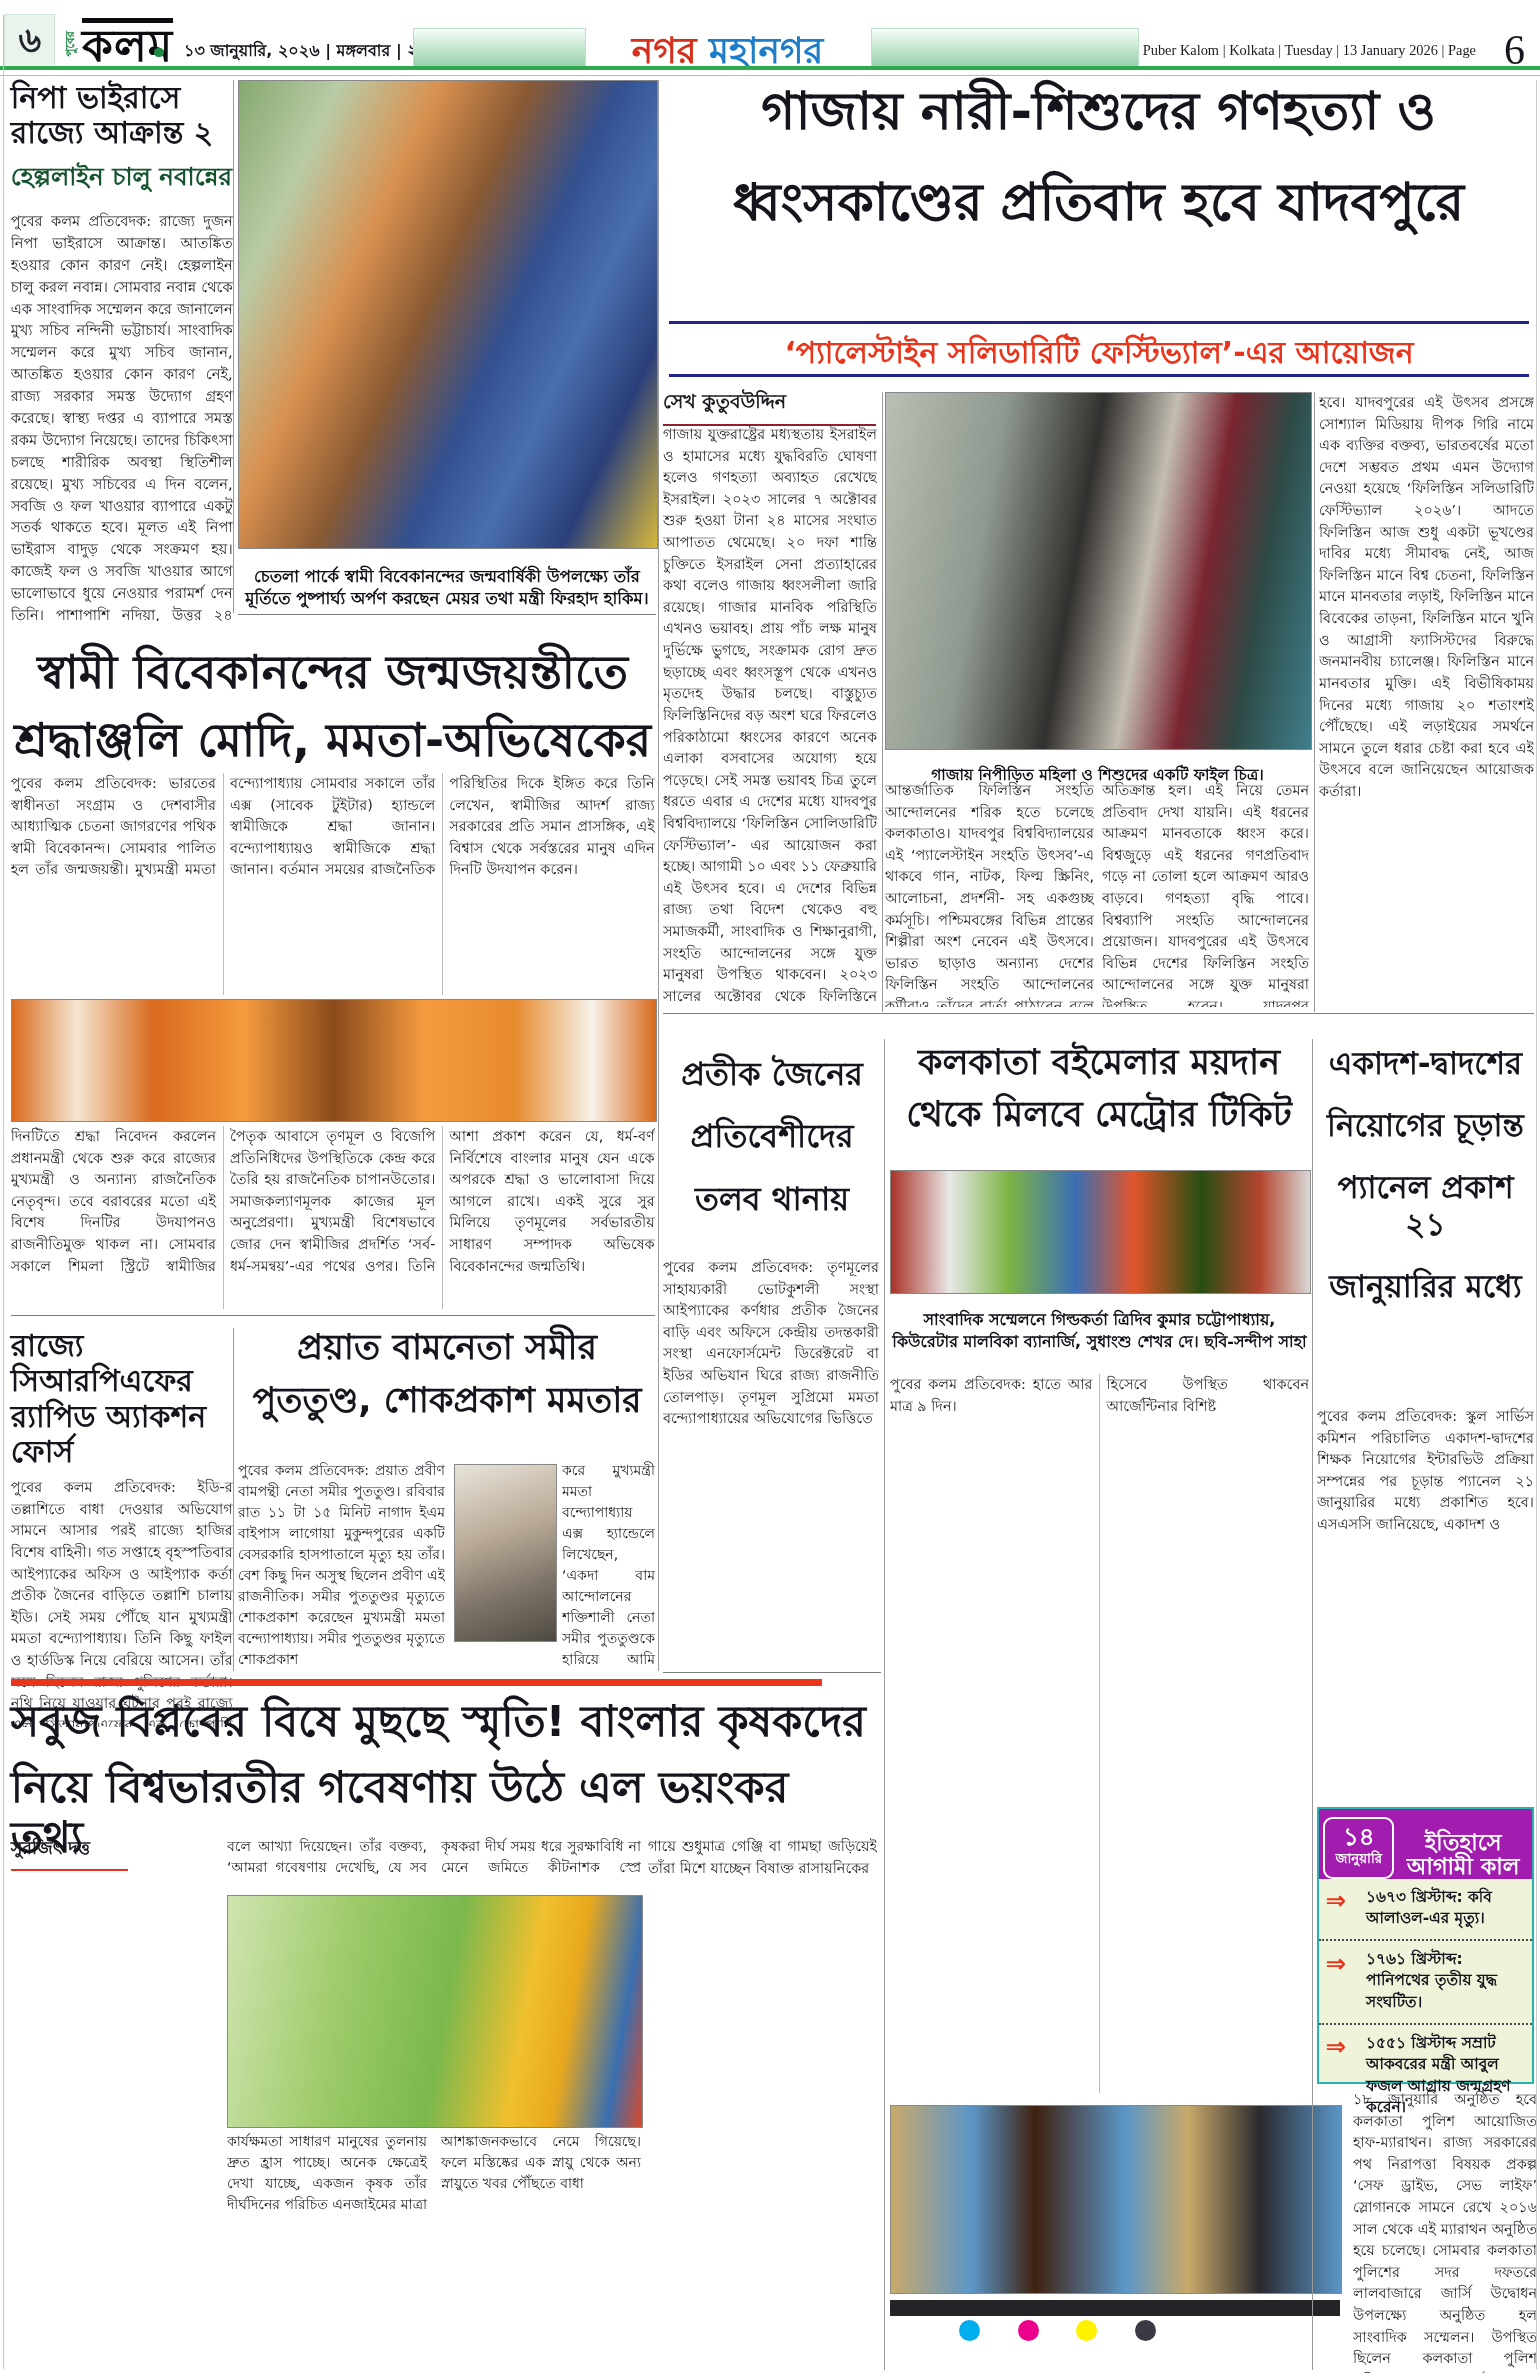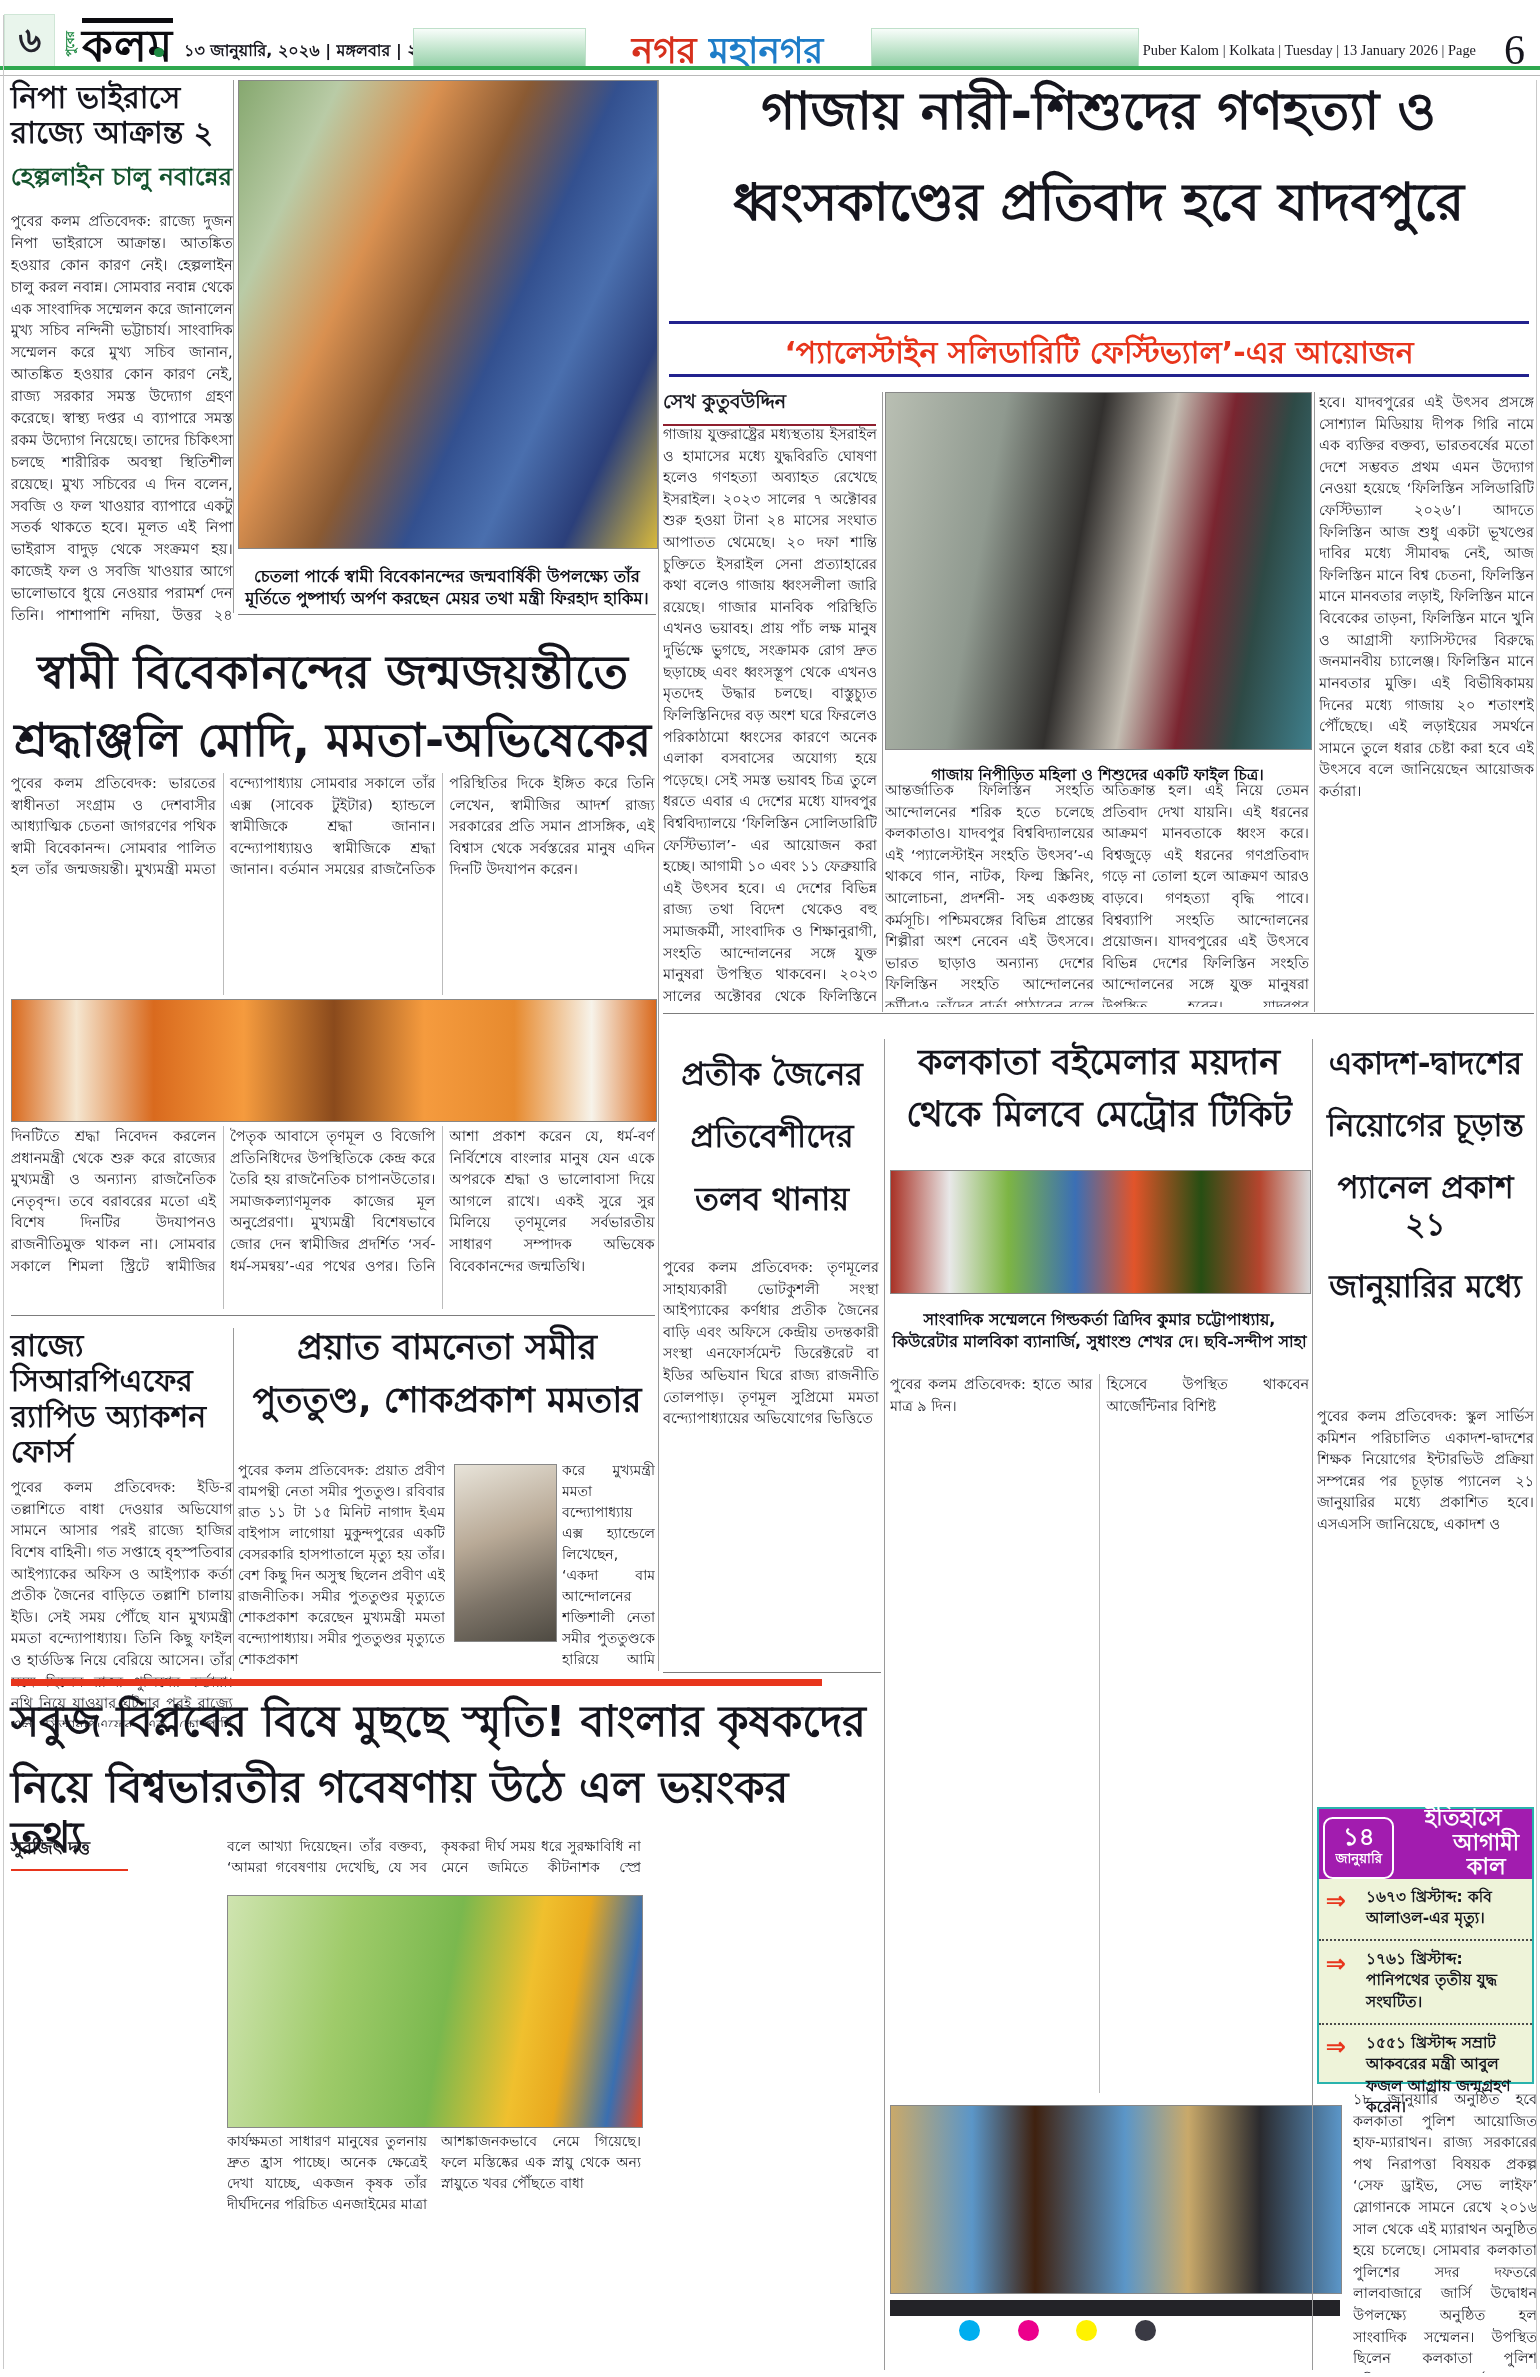"গায়ে শুধুমাত্র গেঞ্জি বা গামছা" div.abs { html: none -> <div>গায়ে শুধুমাত্র গেঞ্জি বা গামছা জড়িয়েই তাঁরা মিশে যাচ্ছেন বিষাক্ত রাসায়নিকের</div> }
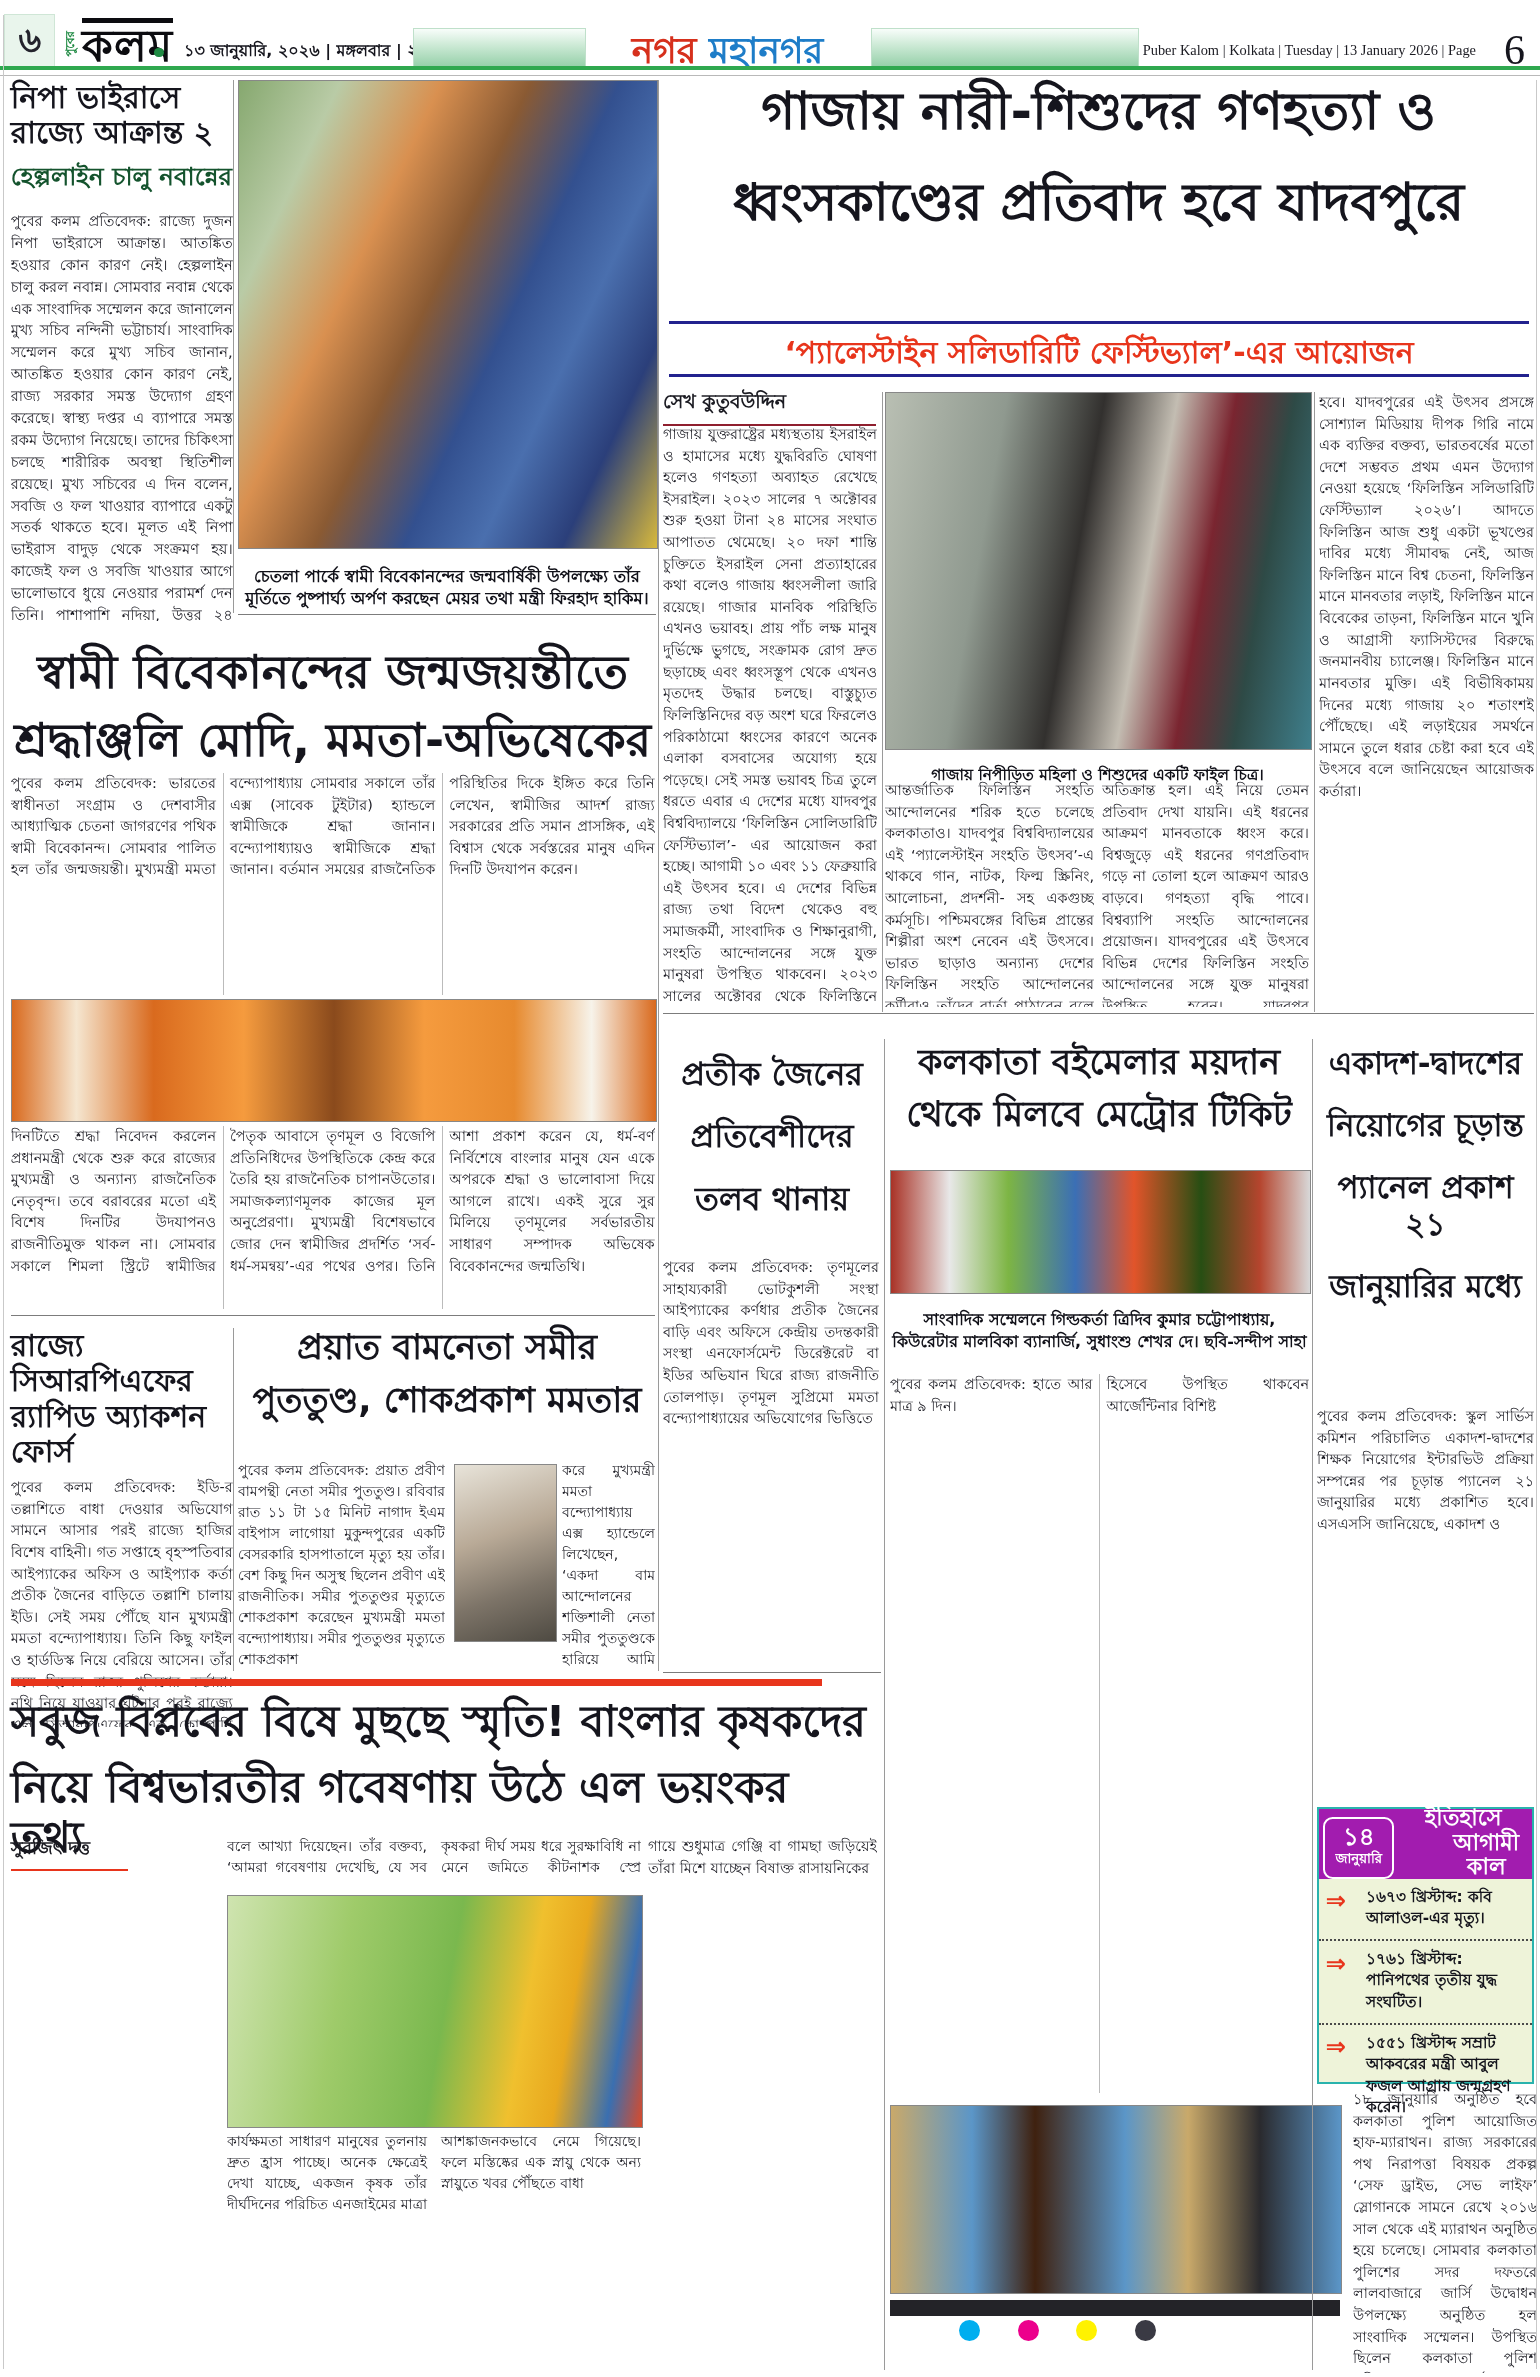"আগামী কাল" div { margin-left: 46px -> none }
